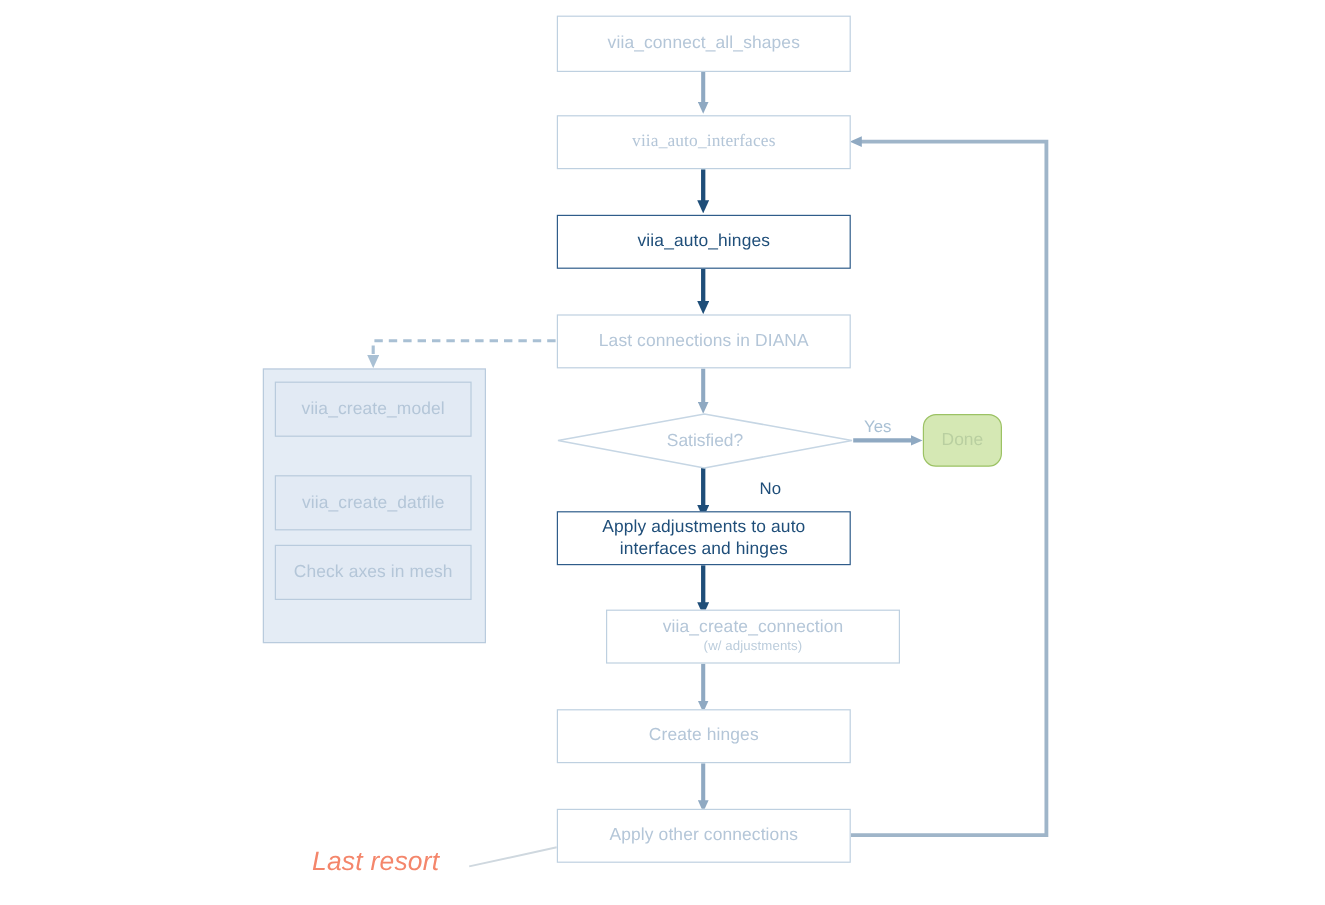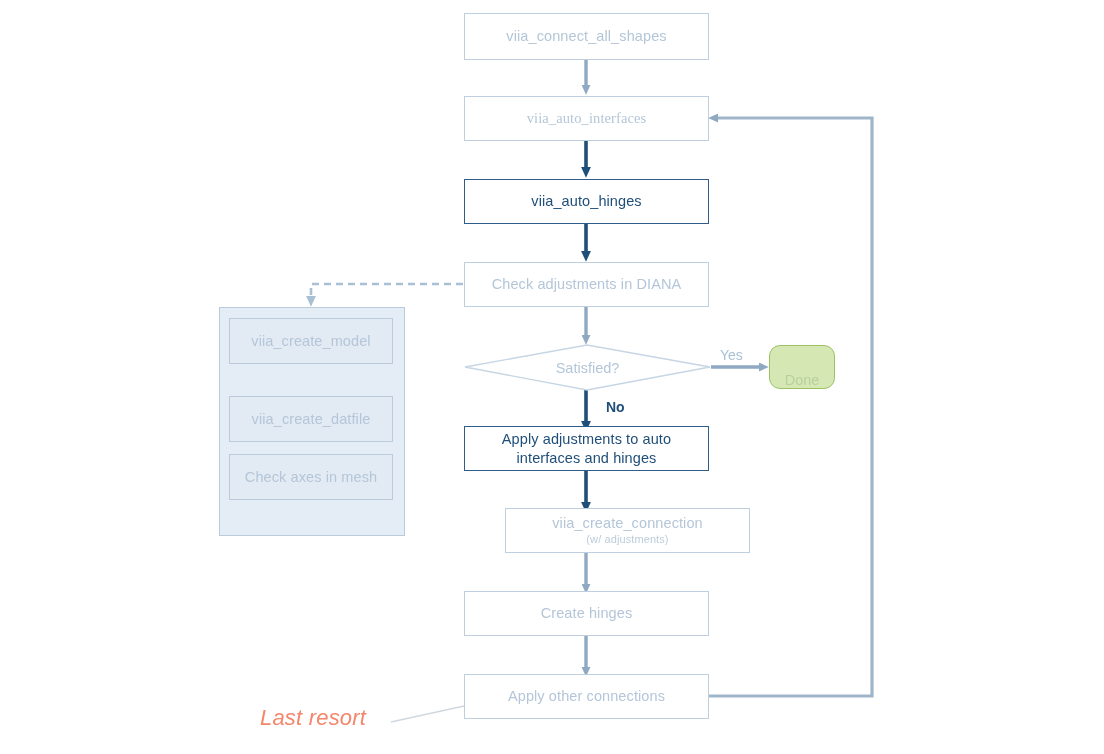"Check adjustments in DIANA" span { text: Check adjustments -> Last connections }
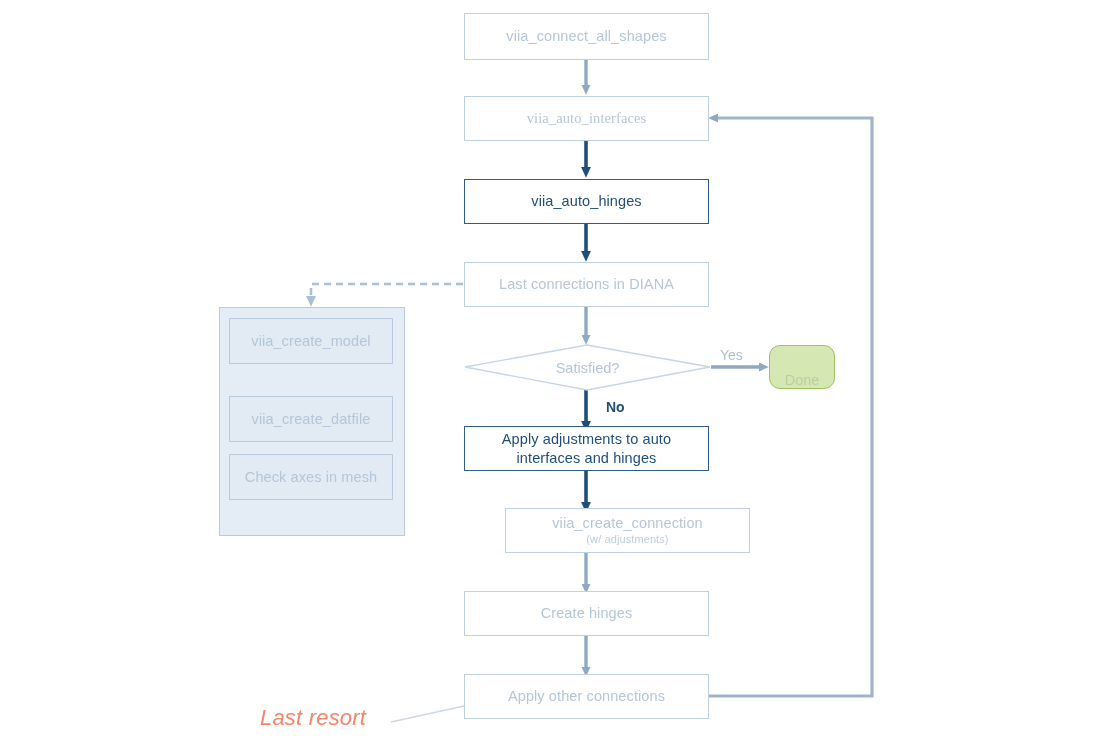"Done" .done-node { align-items: flex-end -> center }
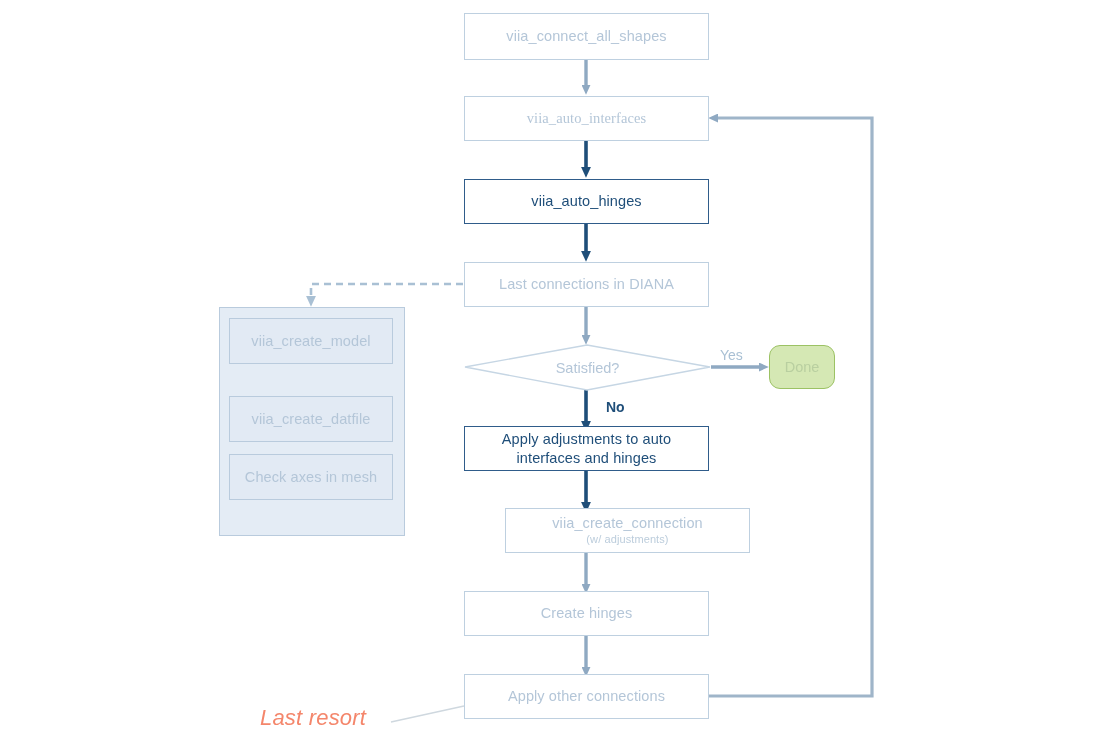"No" div.edge-label { font-weight: bold -> none; left: 606px -> 633px }
